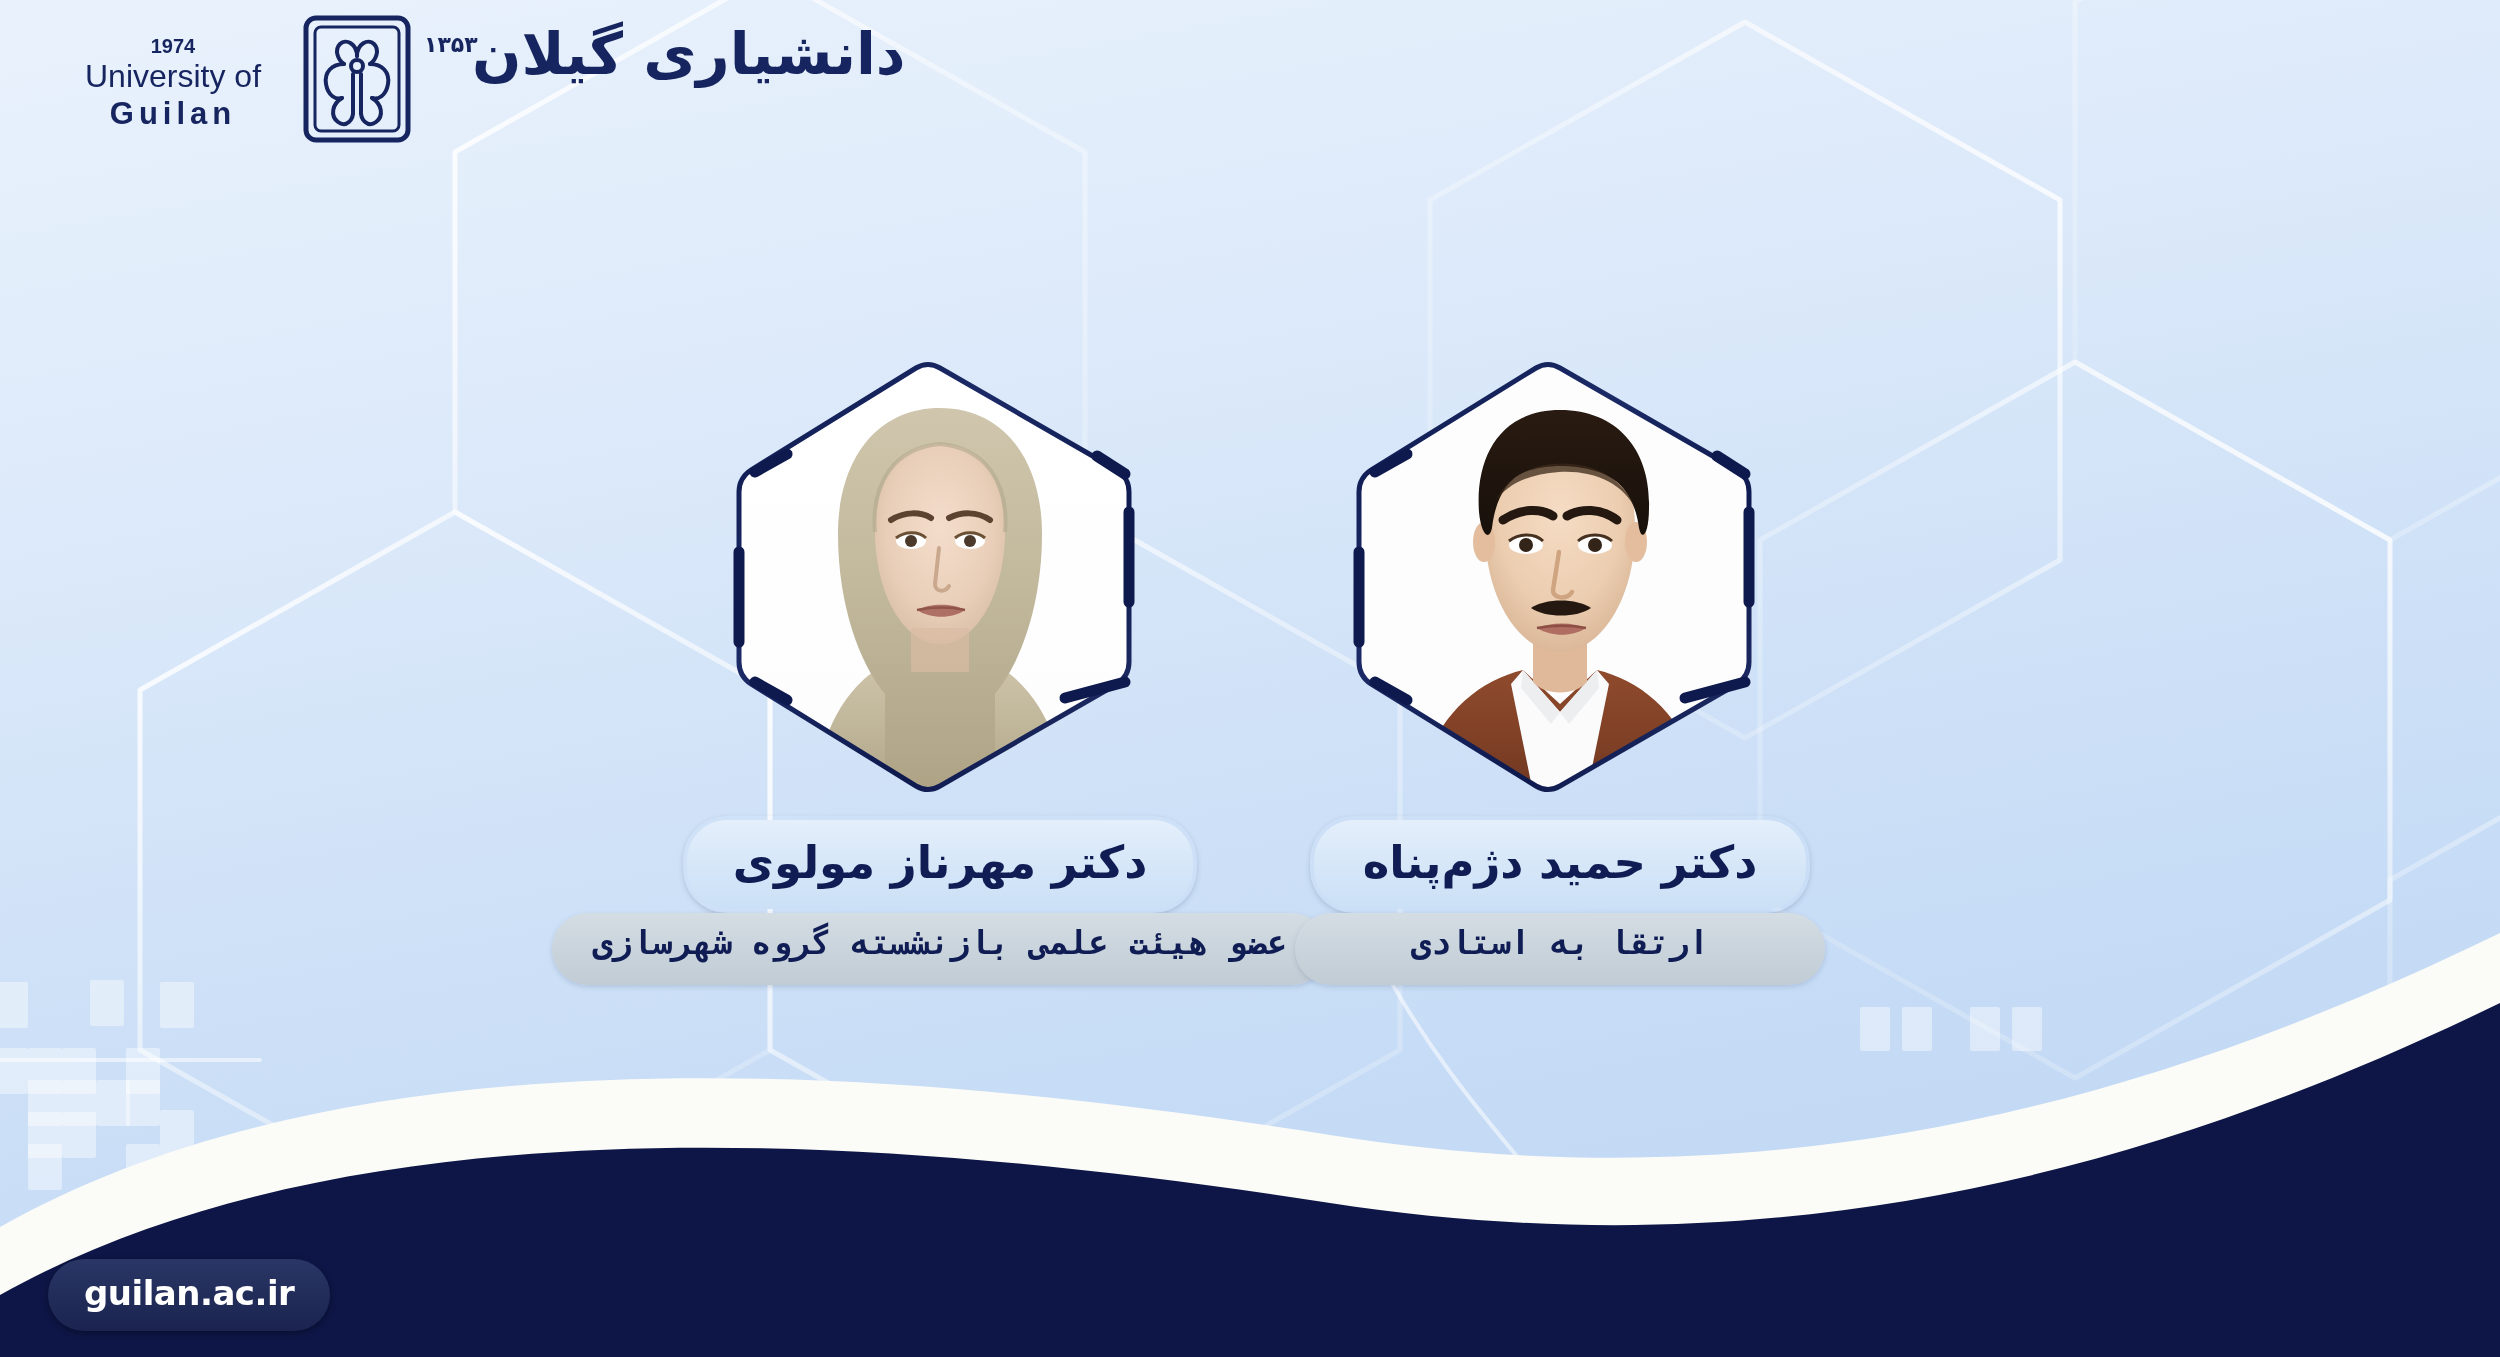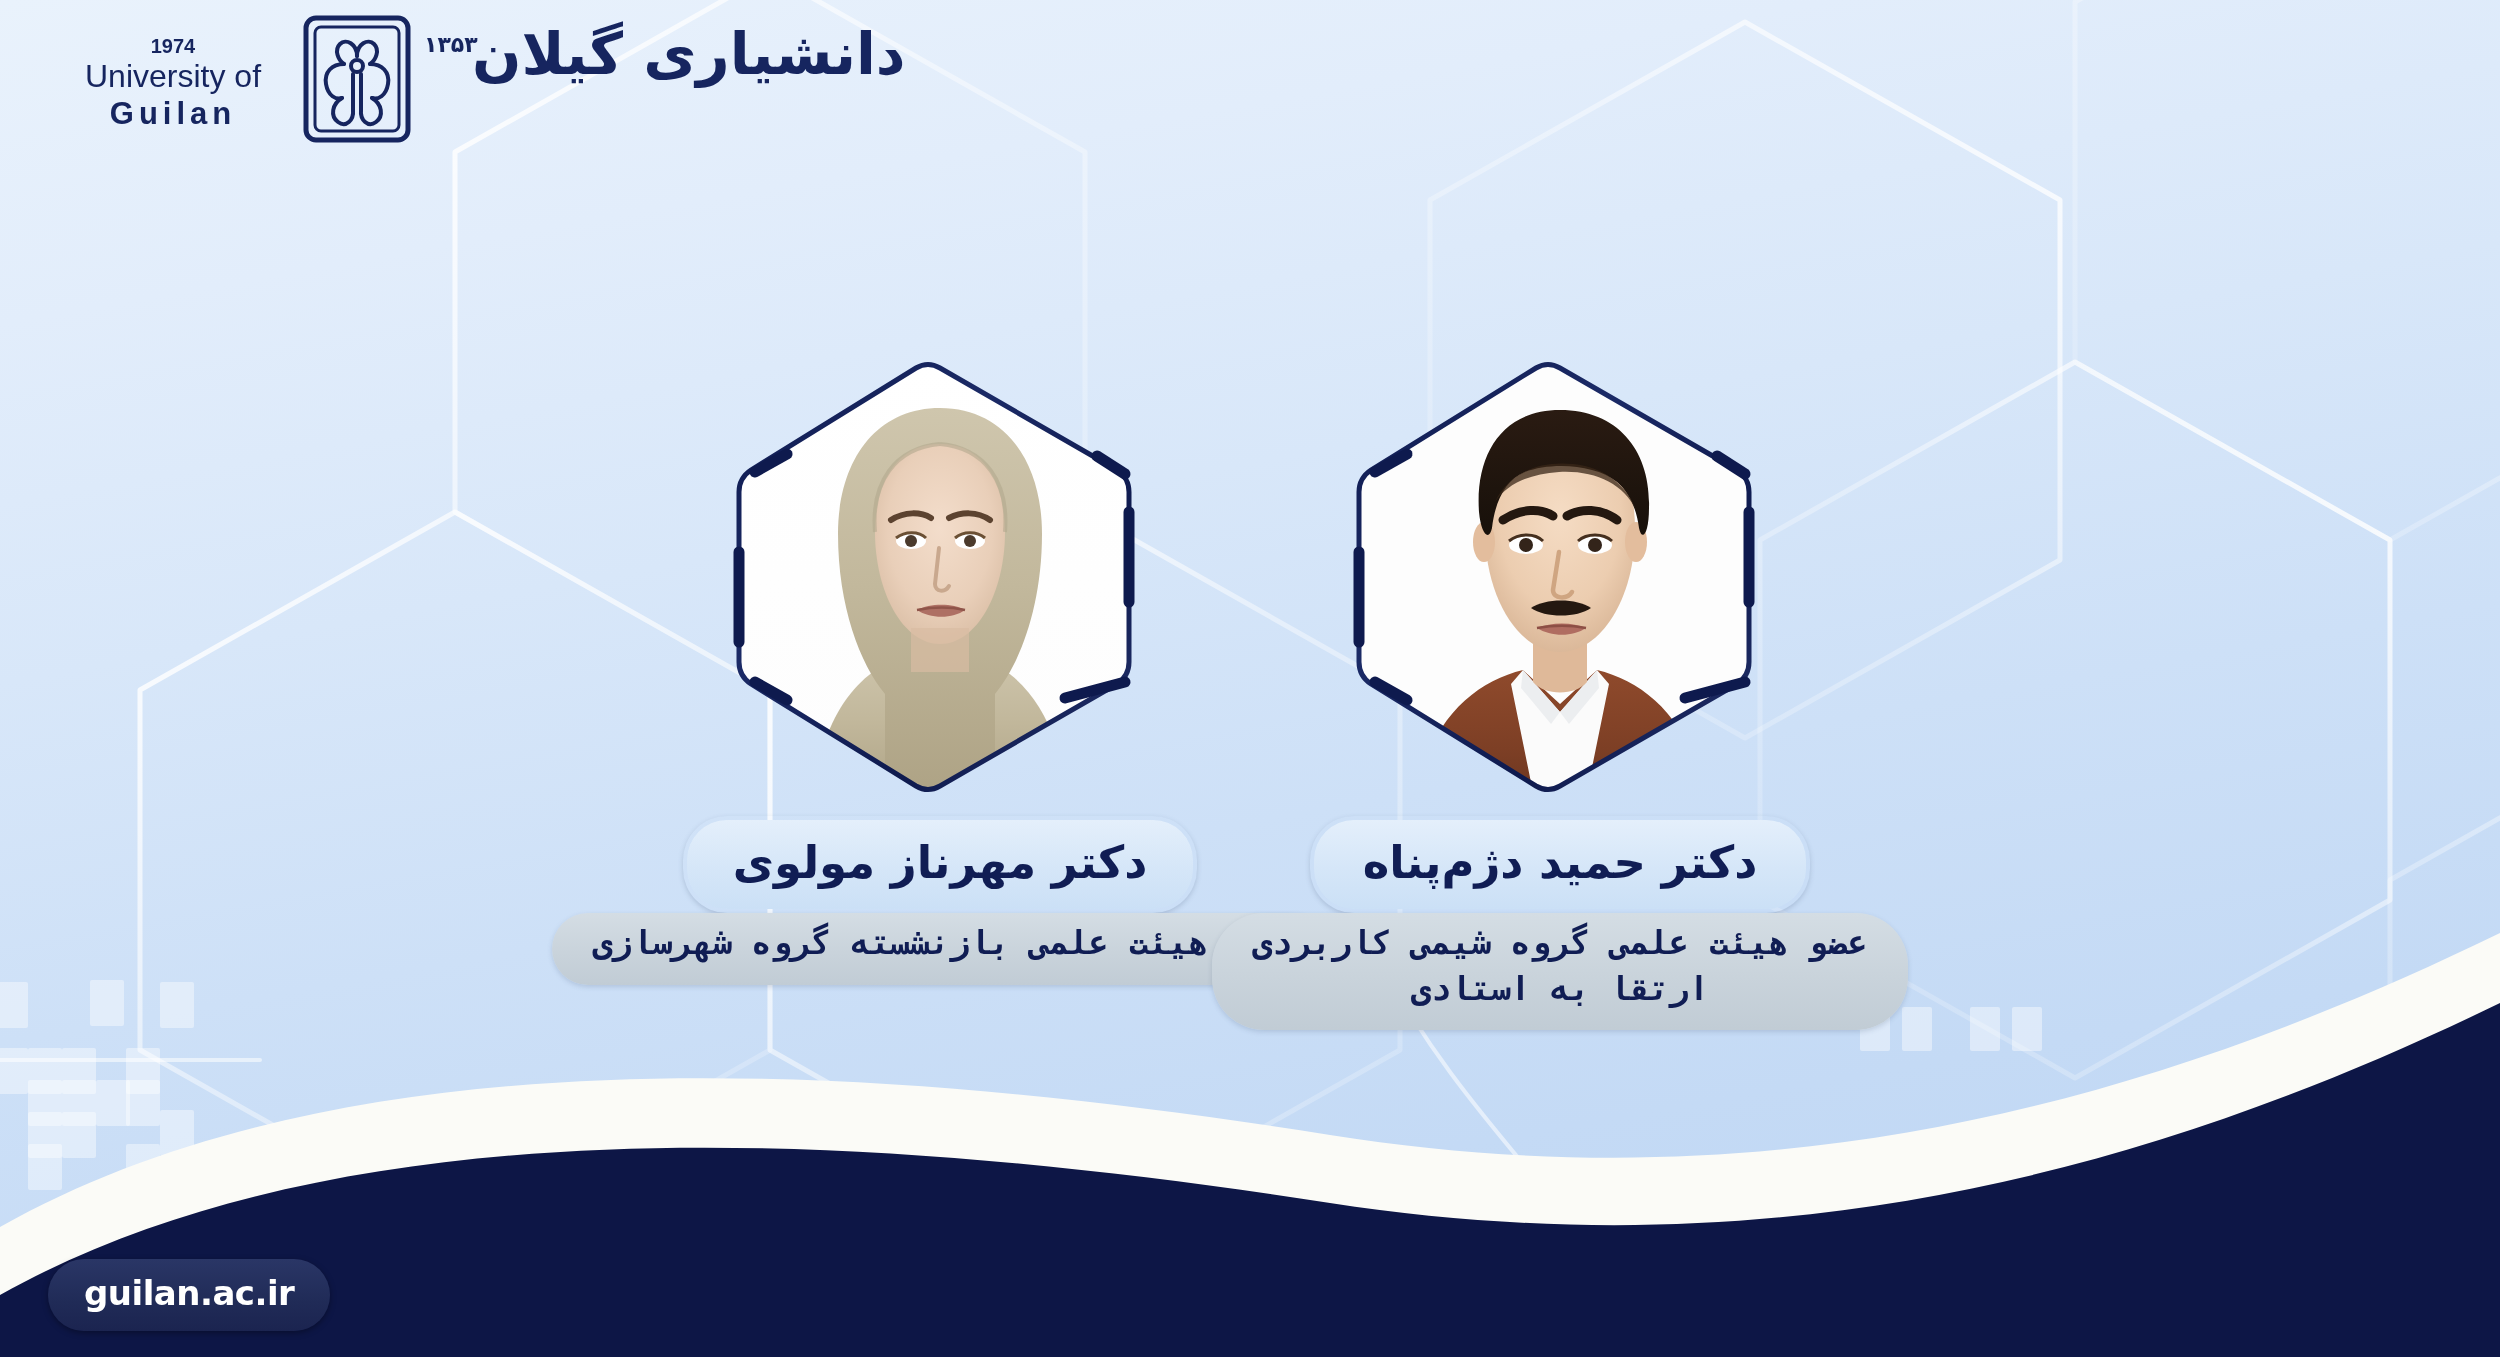"عضو هیئت علمی گروه شیمی" div.role-line { html: <div>عضو هیئت علمی گروه شیمی کاربردی</div> -> none }
